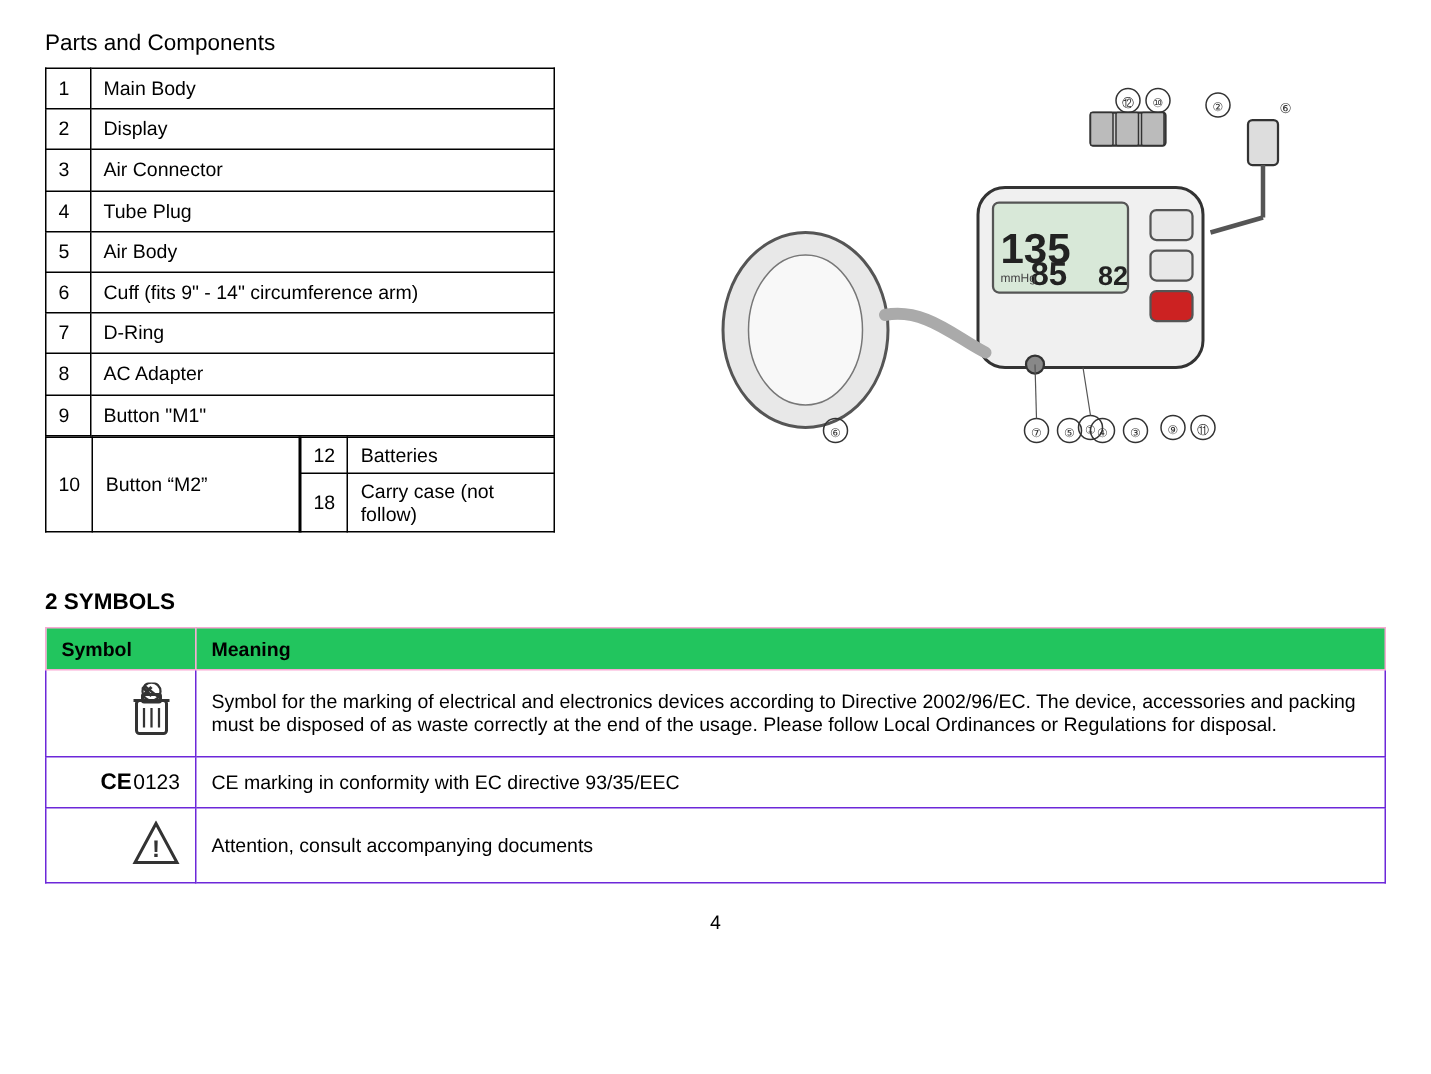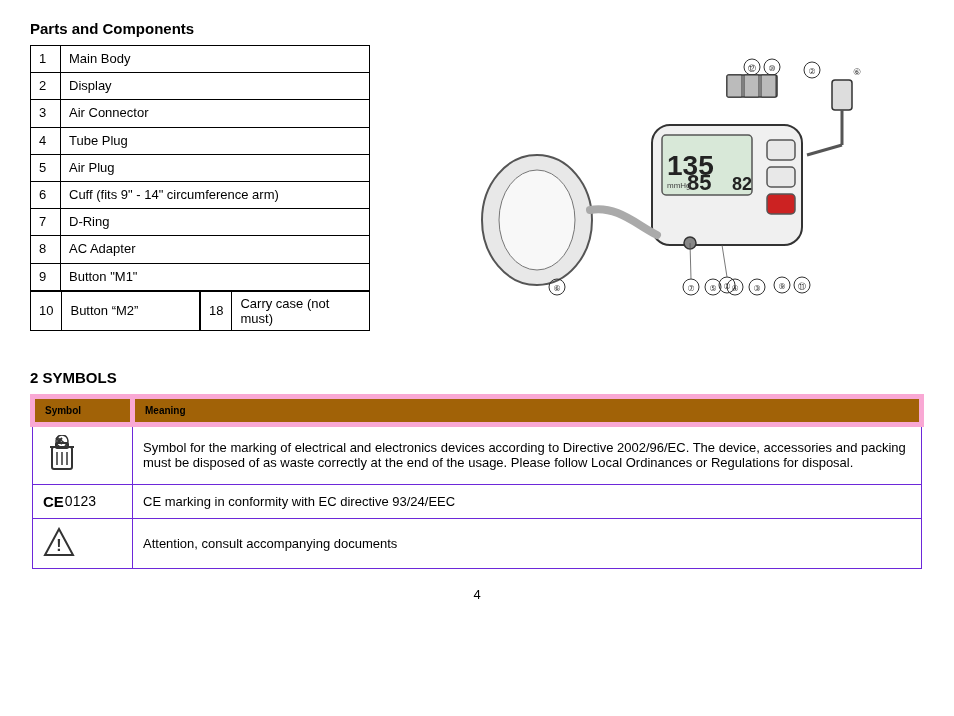"Parts and Components" h2.section-title { font-weight: bold -> normal }
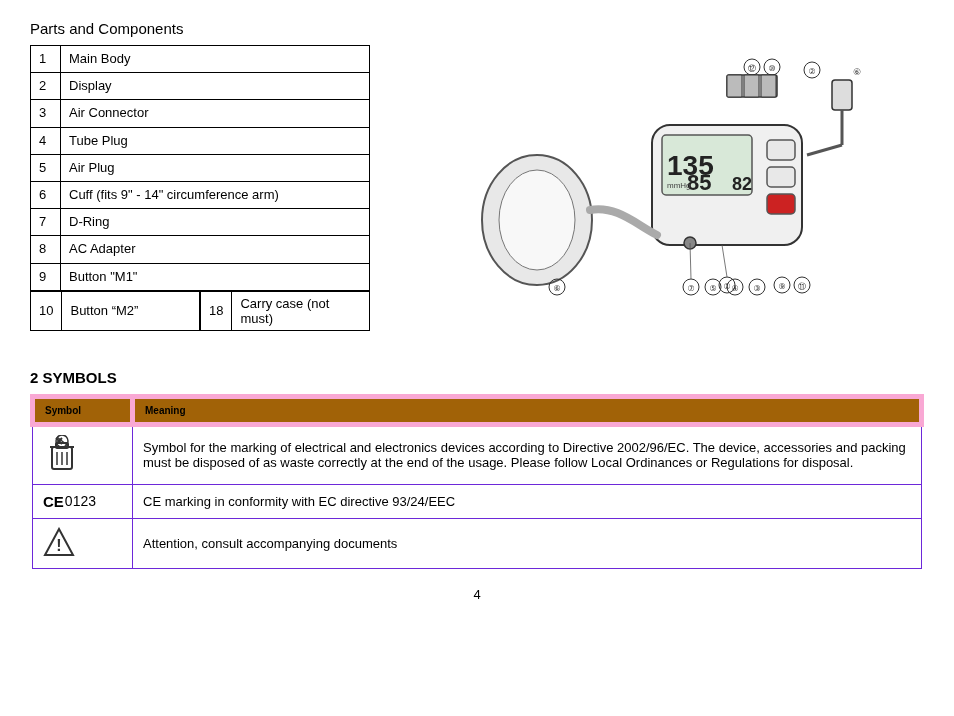"Air Plug" td { text: Plug -> Body }
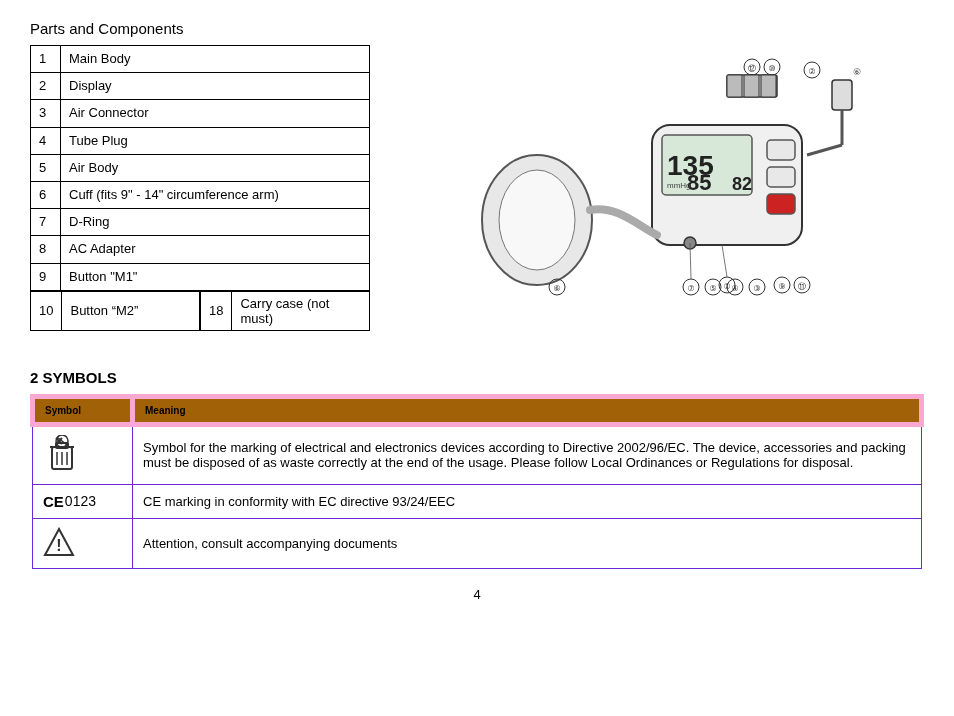"12" tr { html: none -> <tr> <td>12</td> <td>Batteries</td> </tr> }
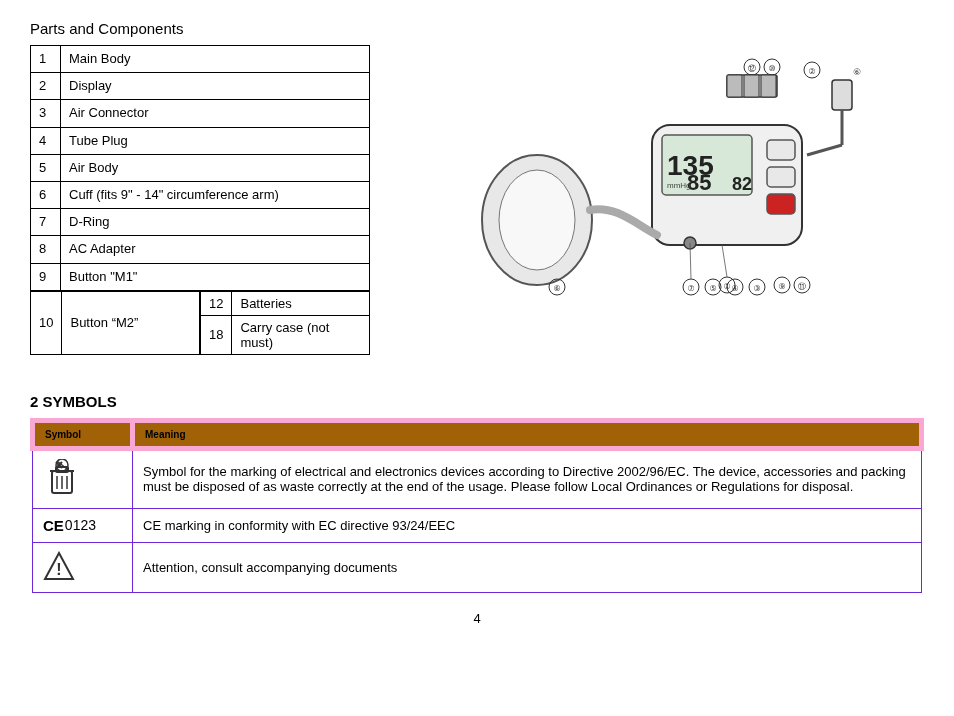"Carry case (not must)" td { text: must -> follow }
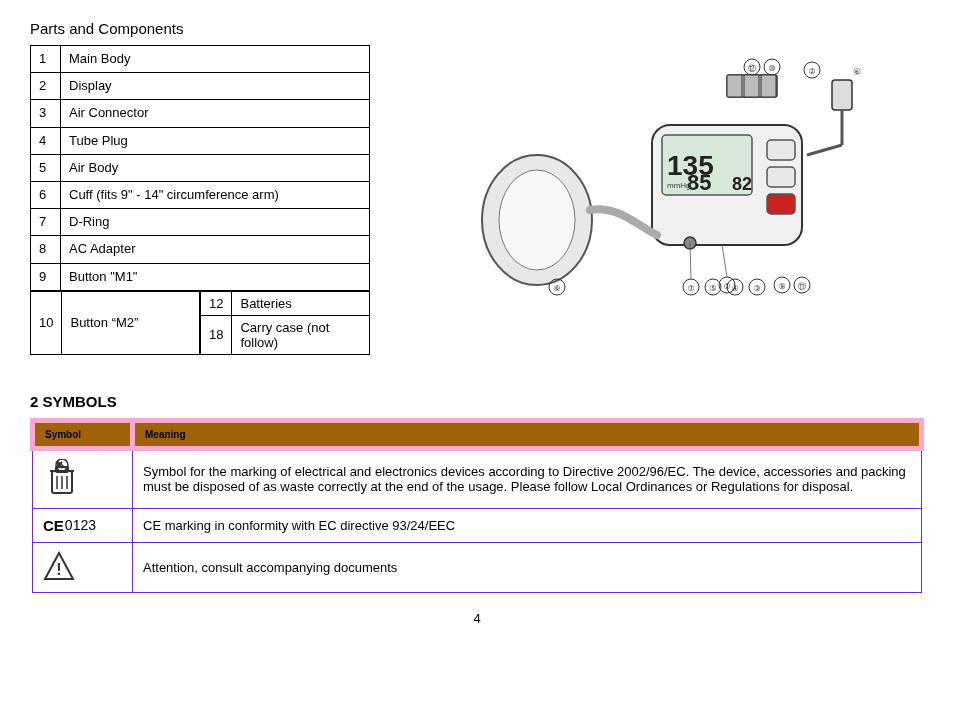"Symbol" table.symbols-table th { background: #a16207 -> #22c55e; border: 5px solid #f9a8d4 -> 1px solid #f9a8d4; font-size: 10px -> 13px }
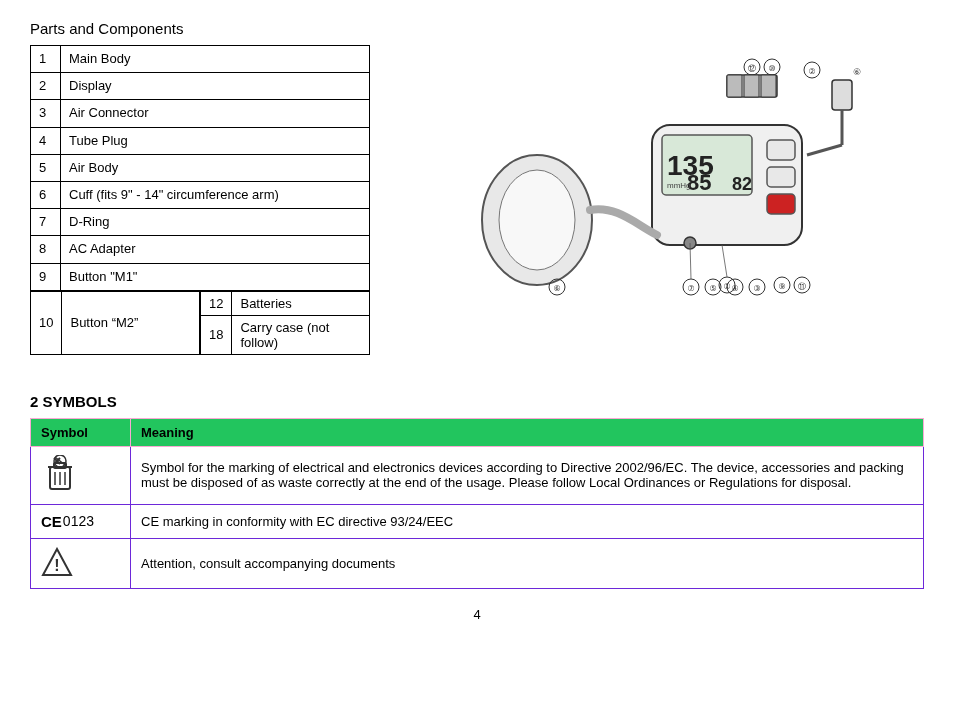"CE" table.symbols-table td:first-child { text-align: left -> right }
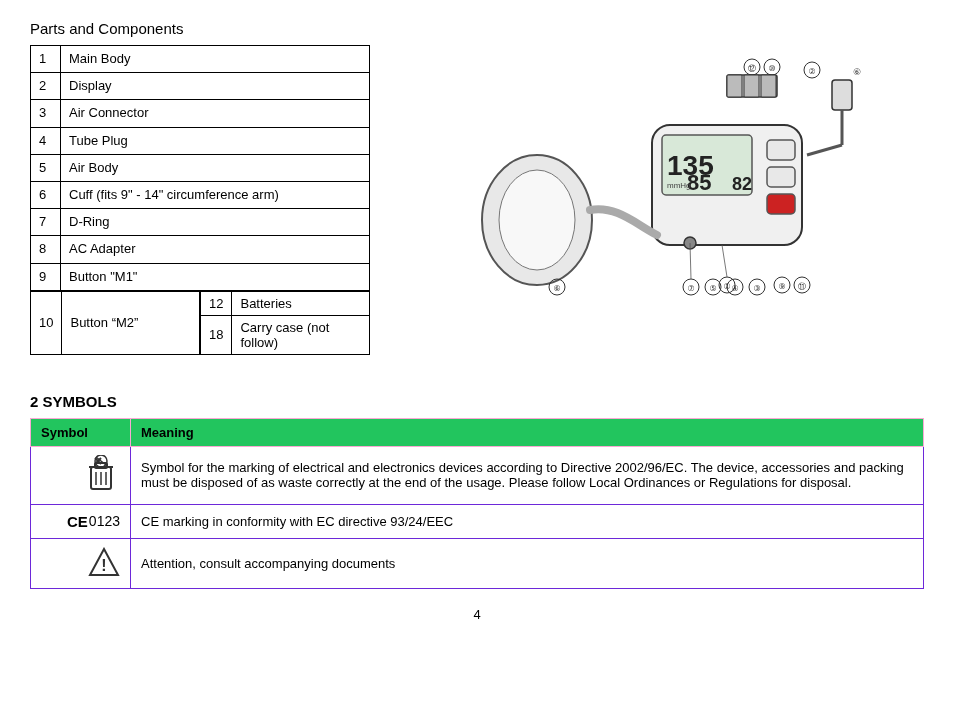"CE marking in conformity with" td { text: 93/24/EEC -> 93/35/EEC }
